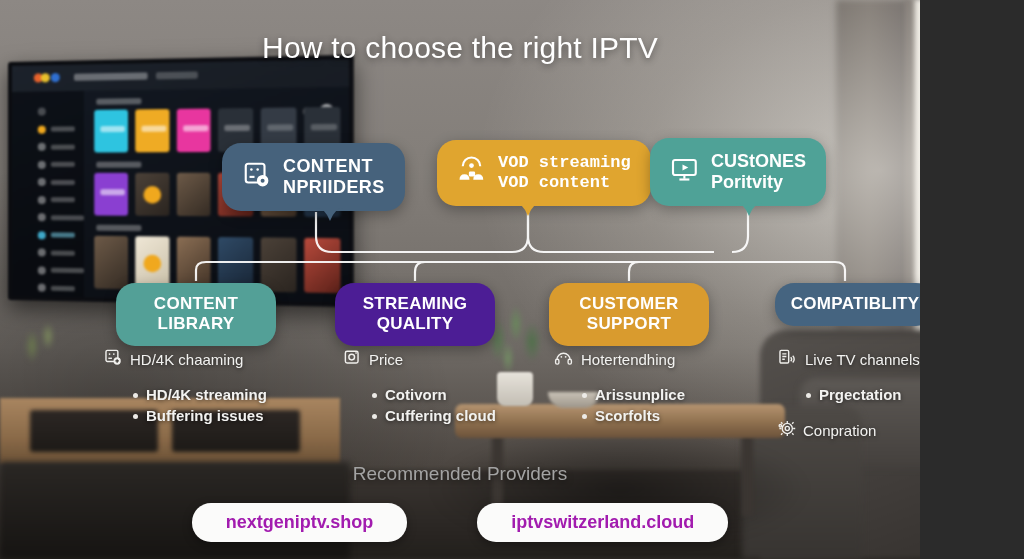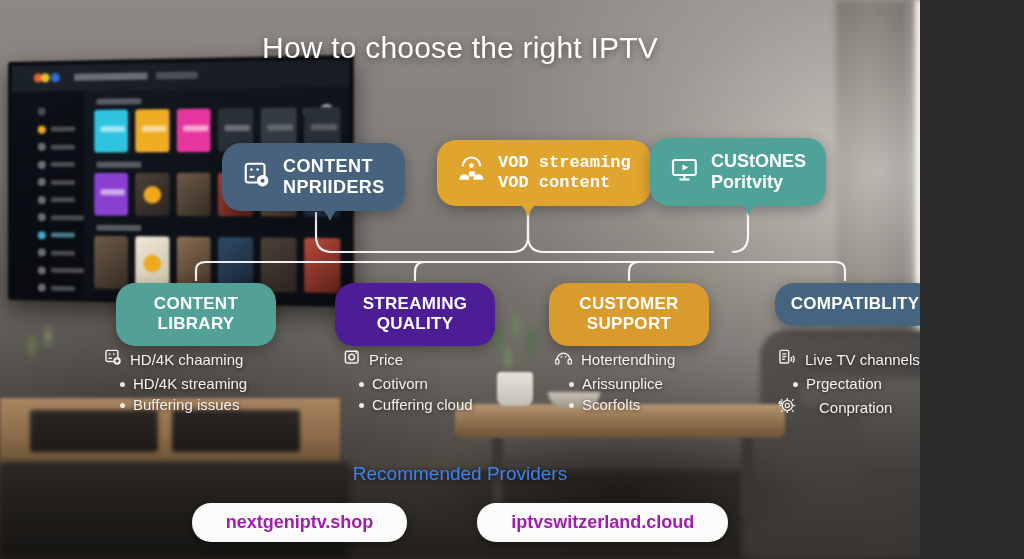"HD/4K streaming" .col ul { font-weight: none -> bold; margin: 0 -> 13px }
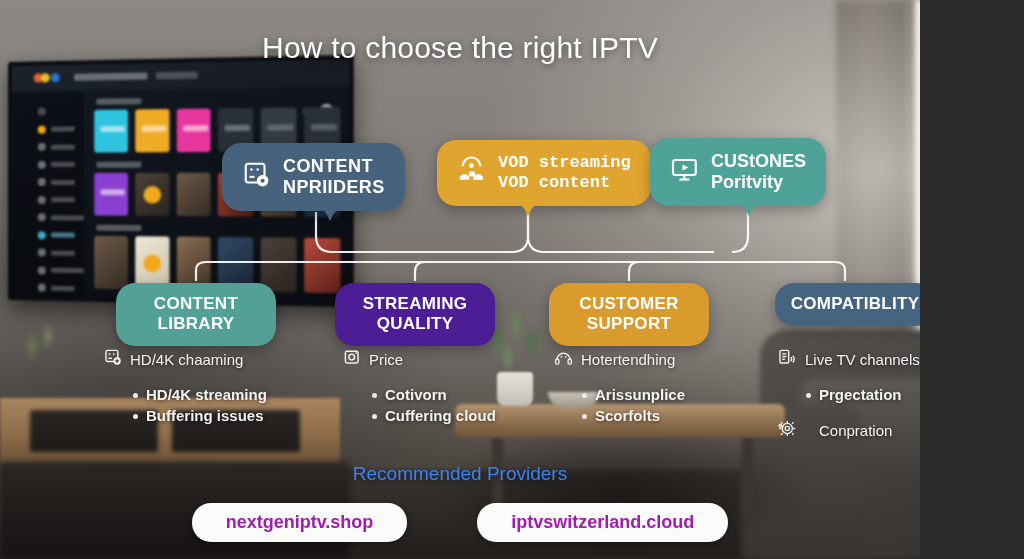"Conpration" .col .tailrow { gap: 23px -> 7px }
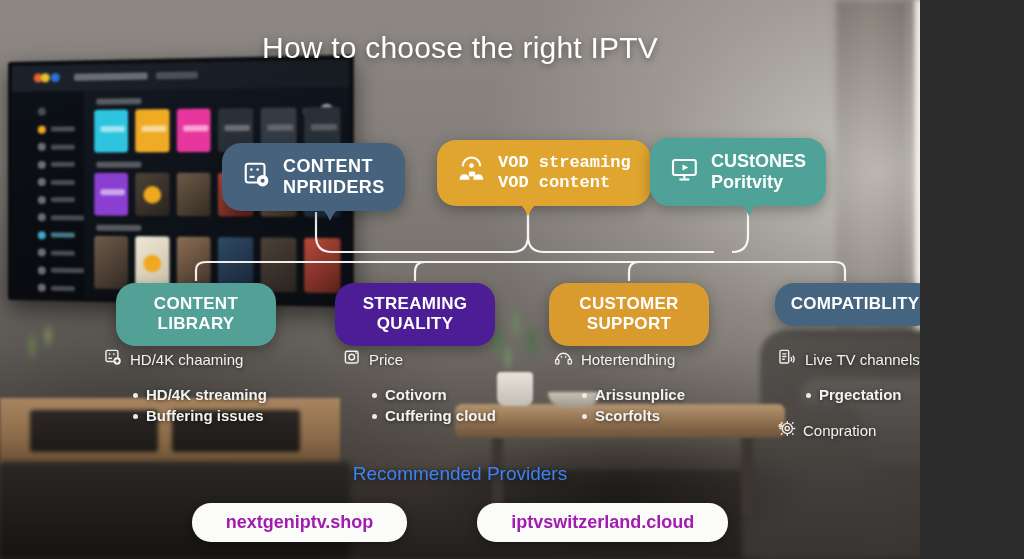"Recommended Providers" .rec-title { color: #3b82f6 -> #a3a3a3 }
